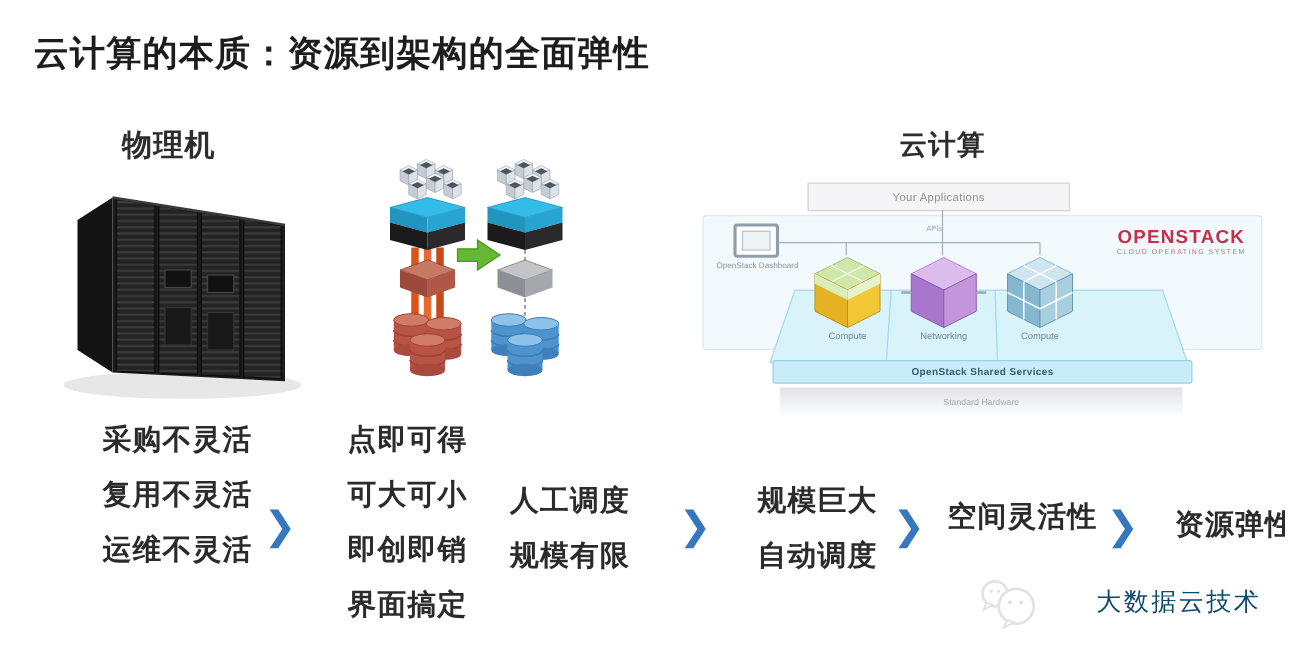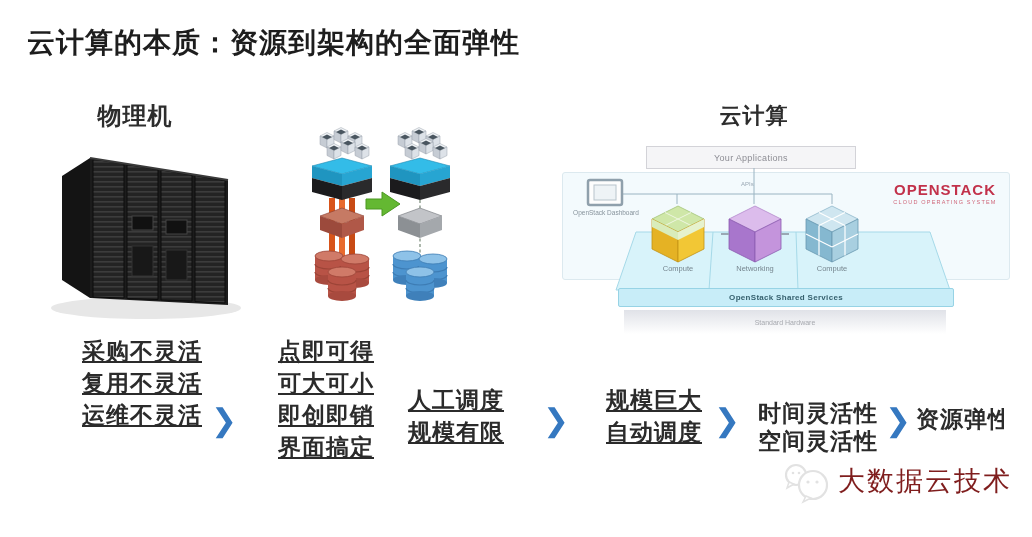"采购不灵活" .g25 { gap: 8px -> 20px; text-decoration: underline -> none }
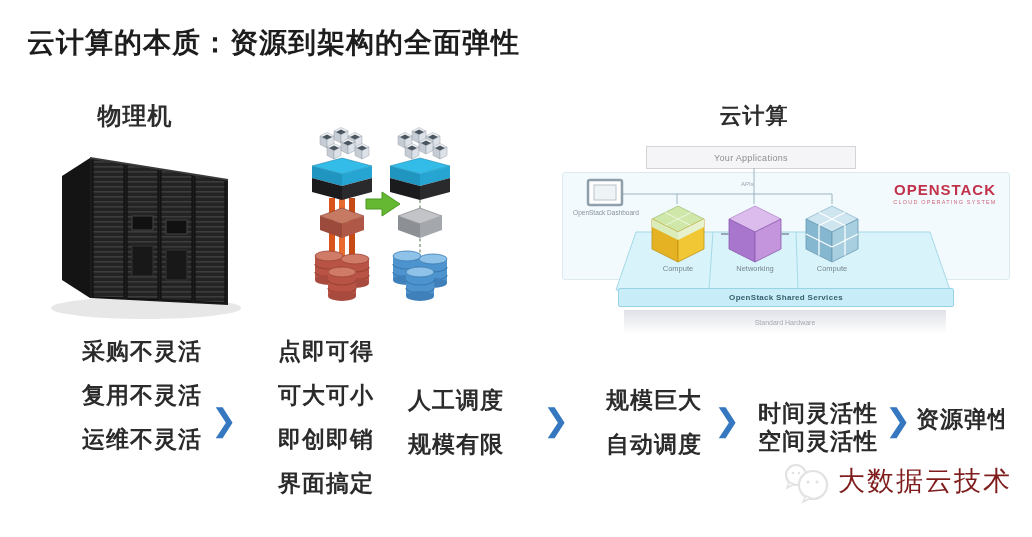"时间灵活性" div.it { html: <div>时间灵活性</div> -> none }
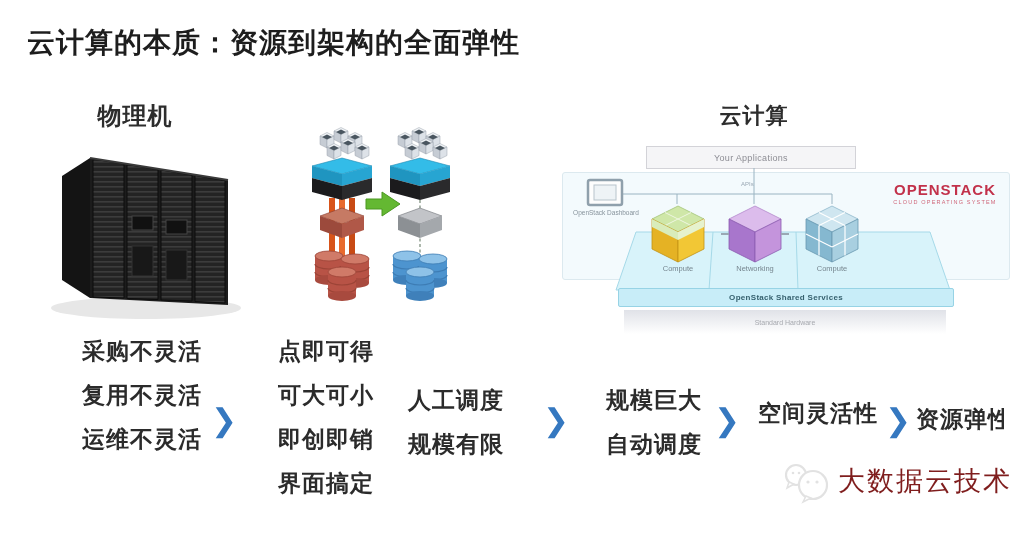"资源弹性" .l6 { left: 916px -> 940px }
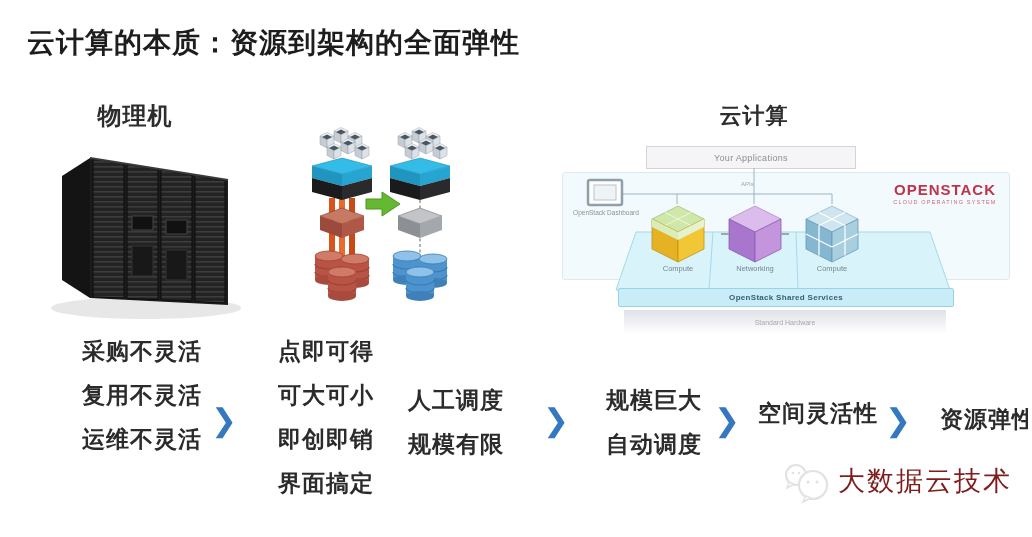"大数据云技术" .wm-text { color: #7f1d1d -> #0c4a6e; font-size: 27px -> 20px; margin-left: none -> 39px }
